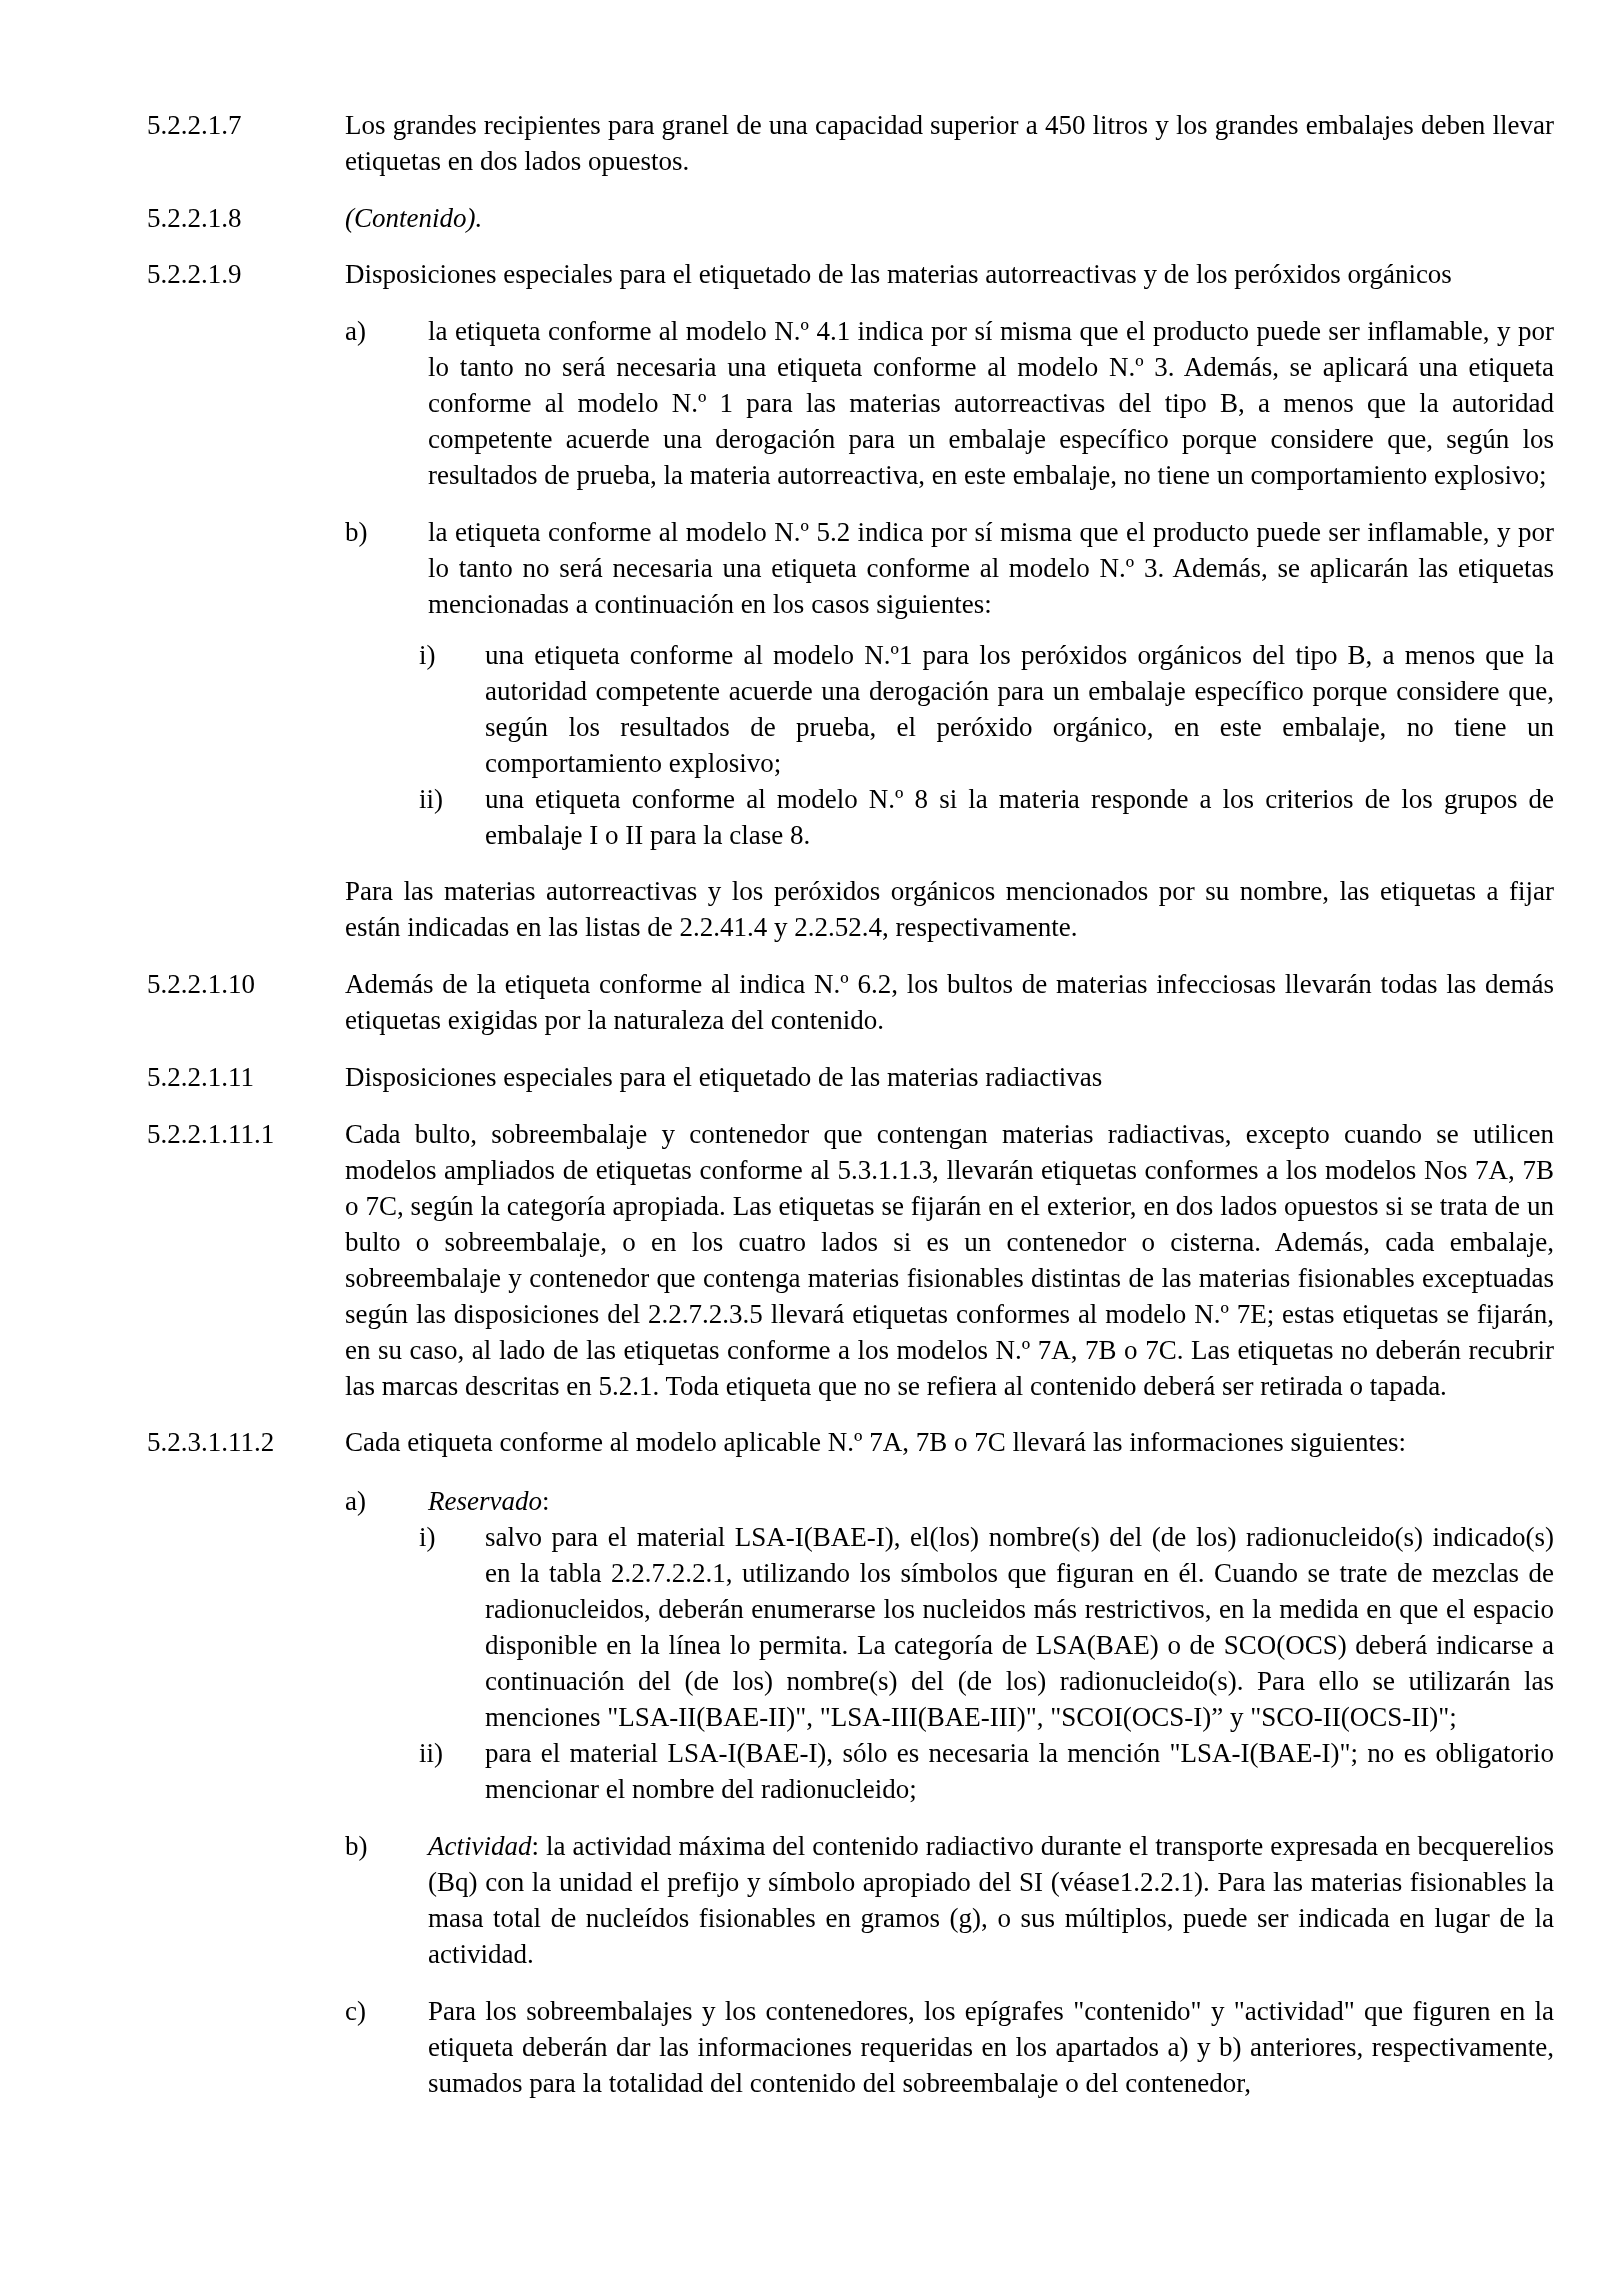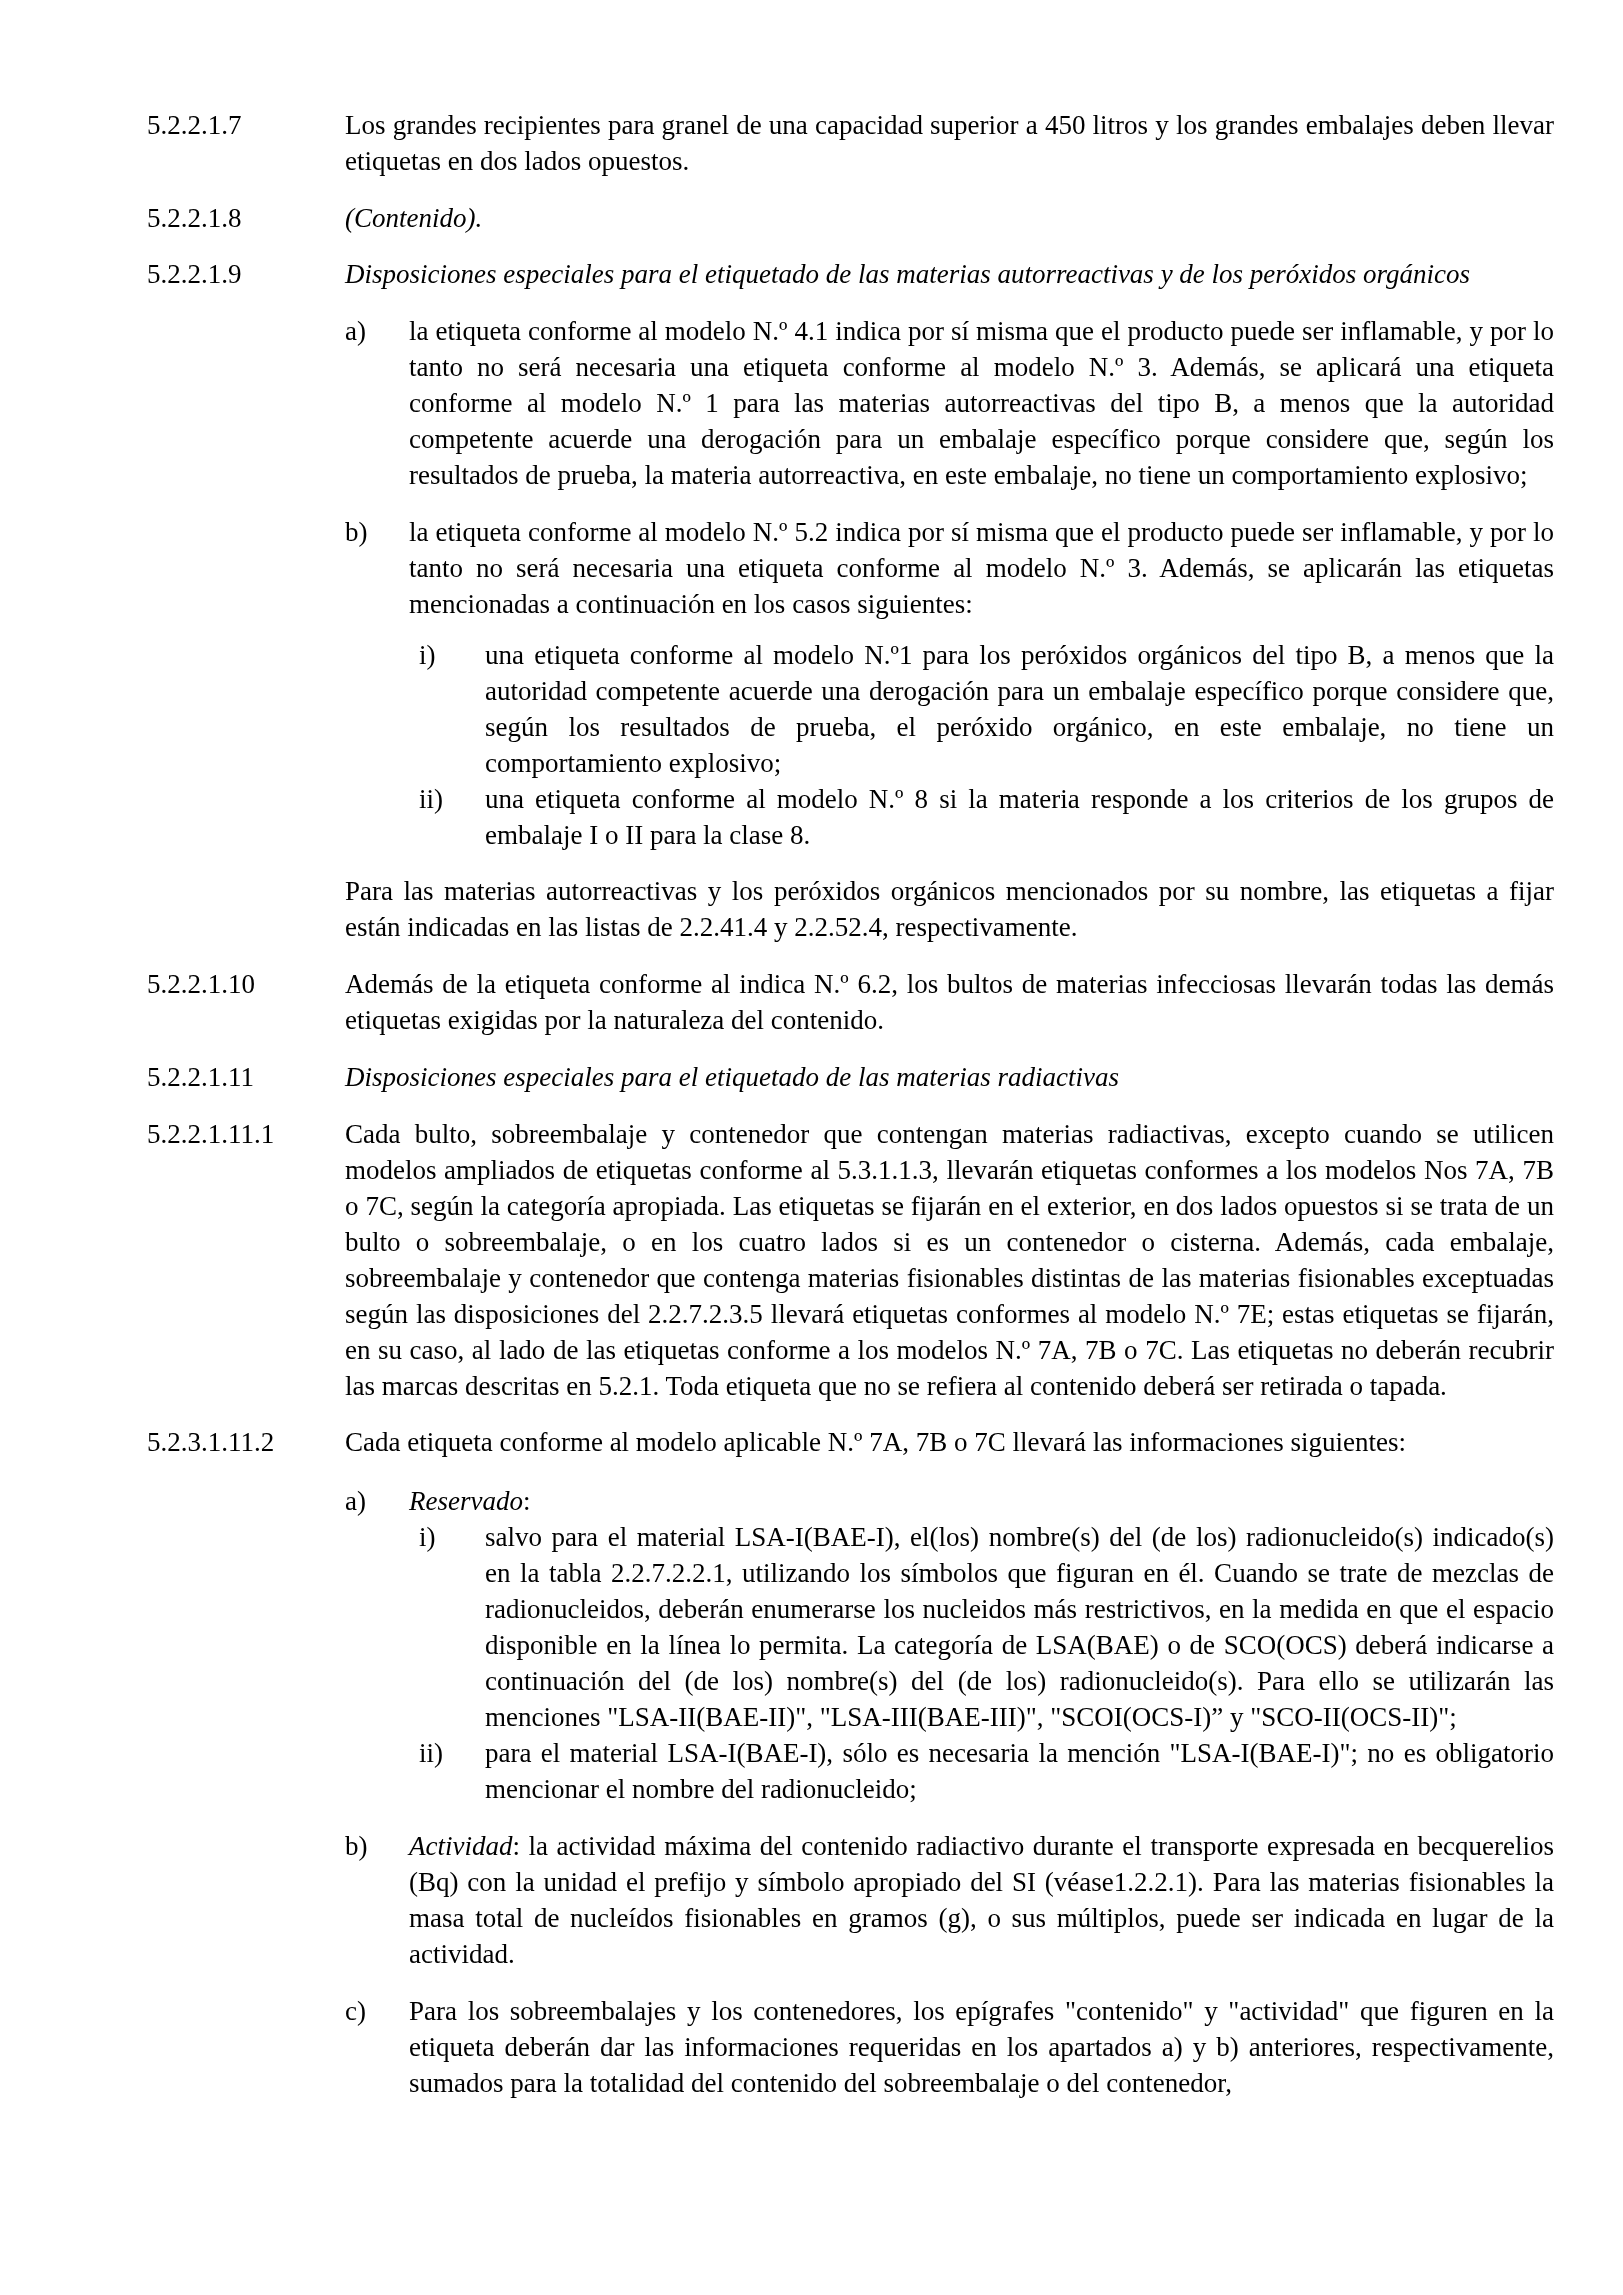"Disposiciones especiales para el" .heading { font-style: italic -> none }
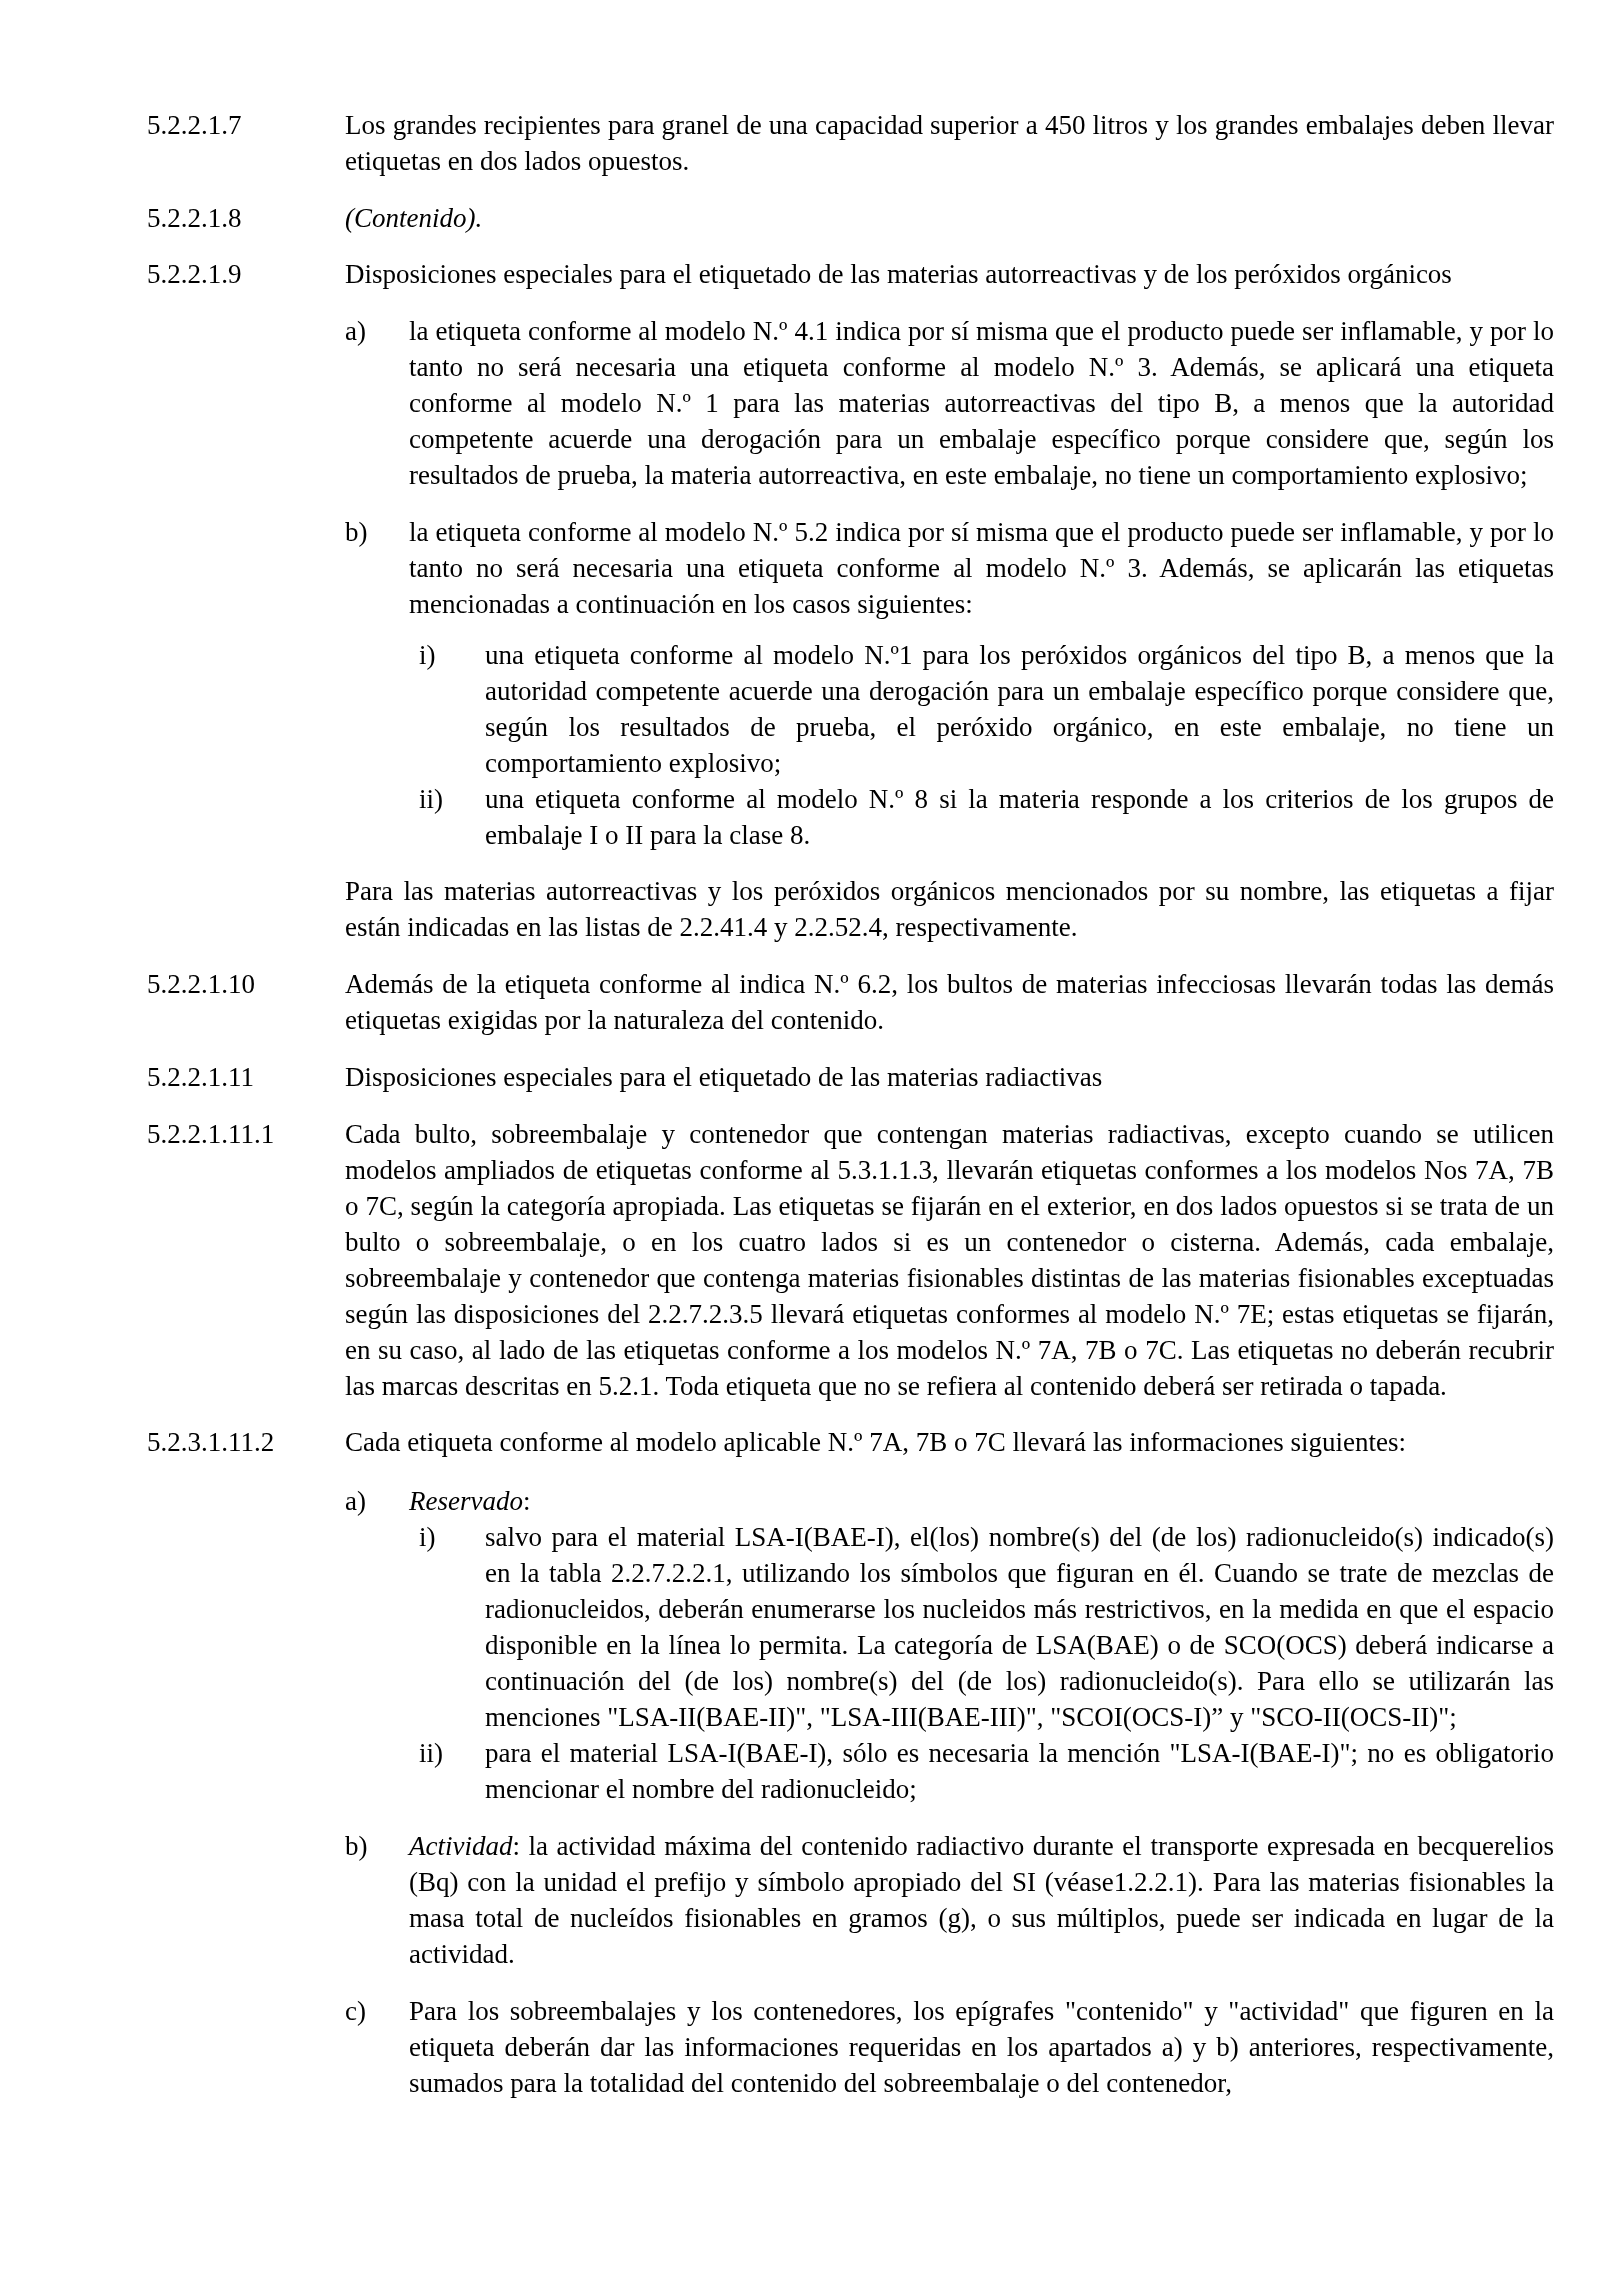"la etiqueta conforme al modelo" .item .itext { margin-left: none -> 19px }
